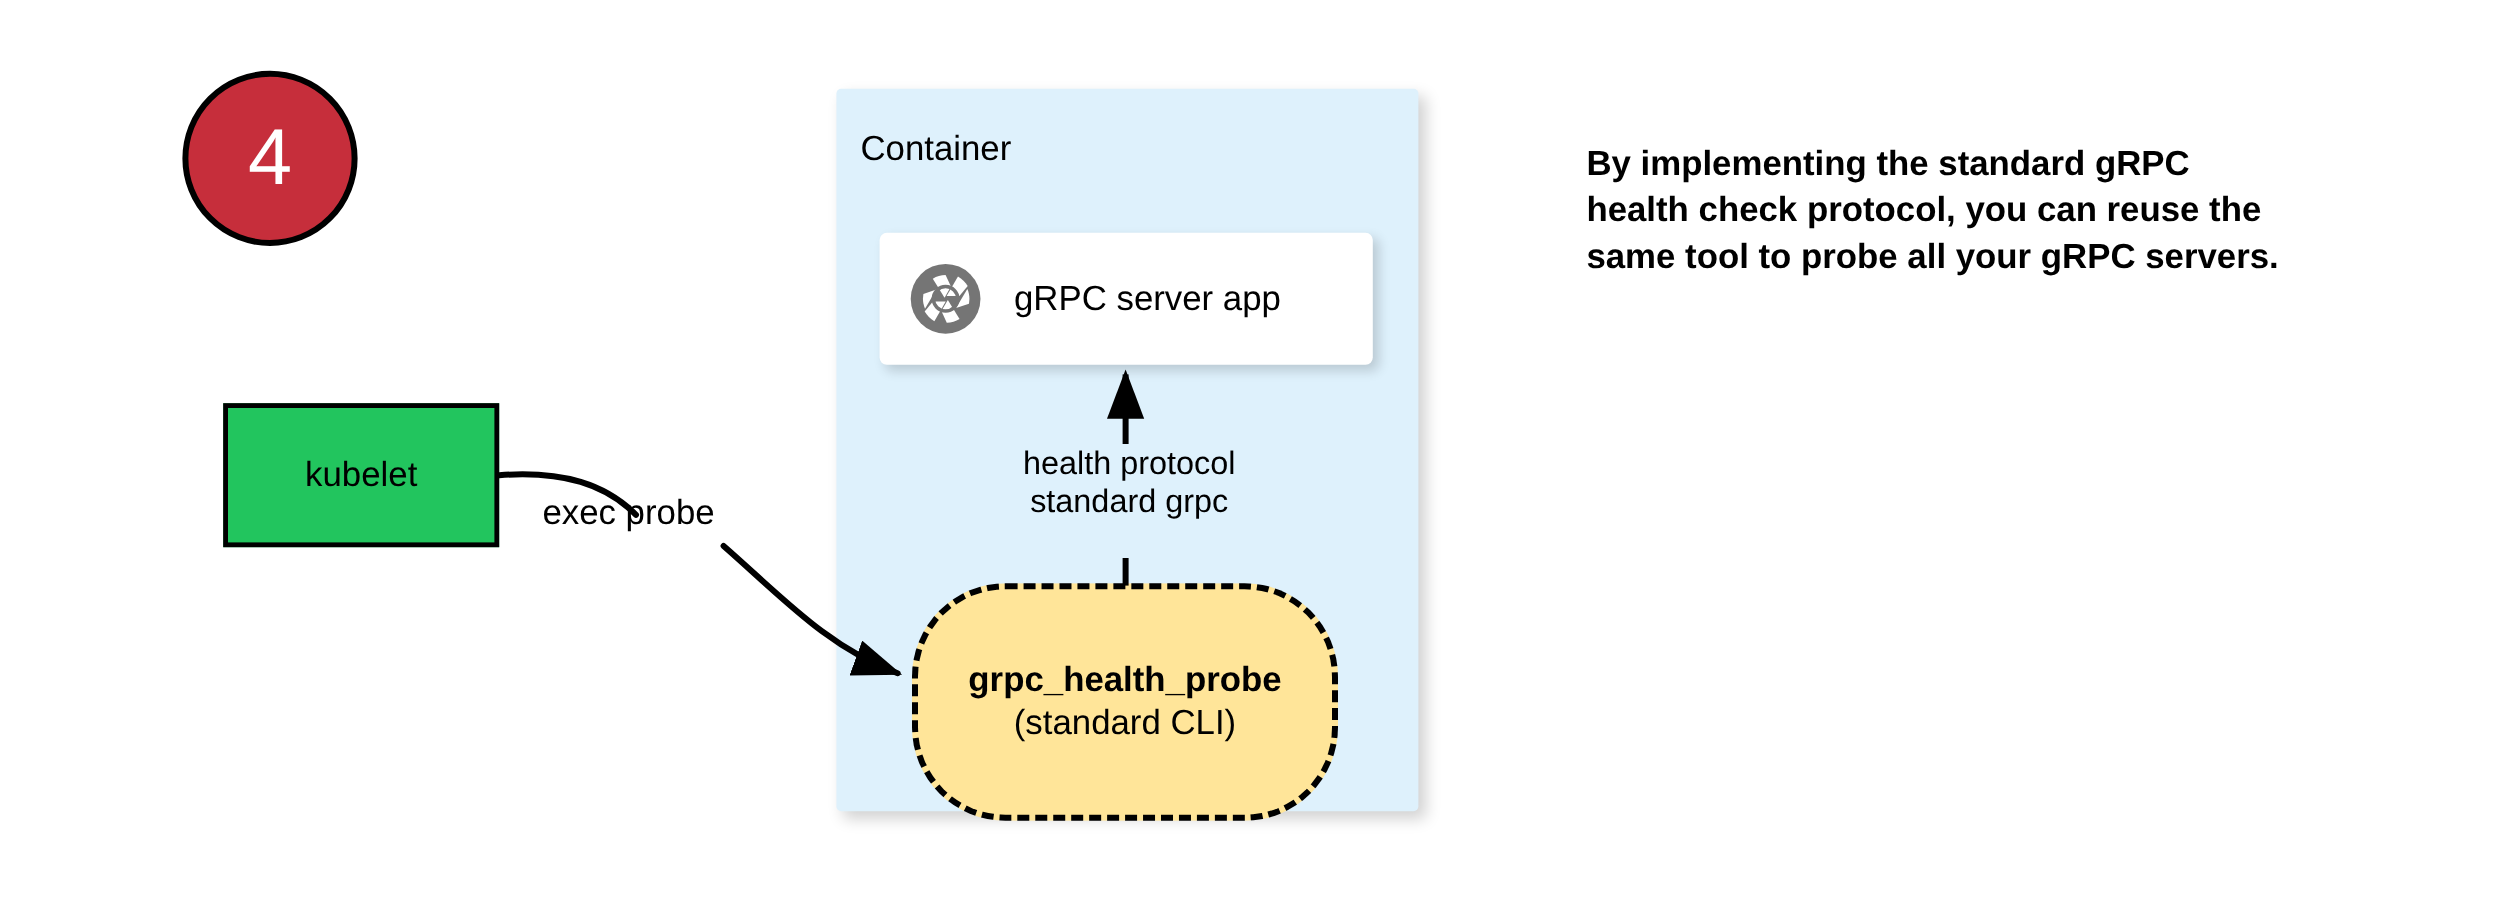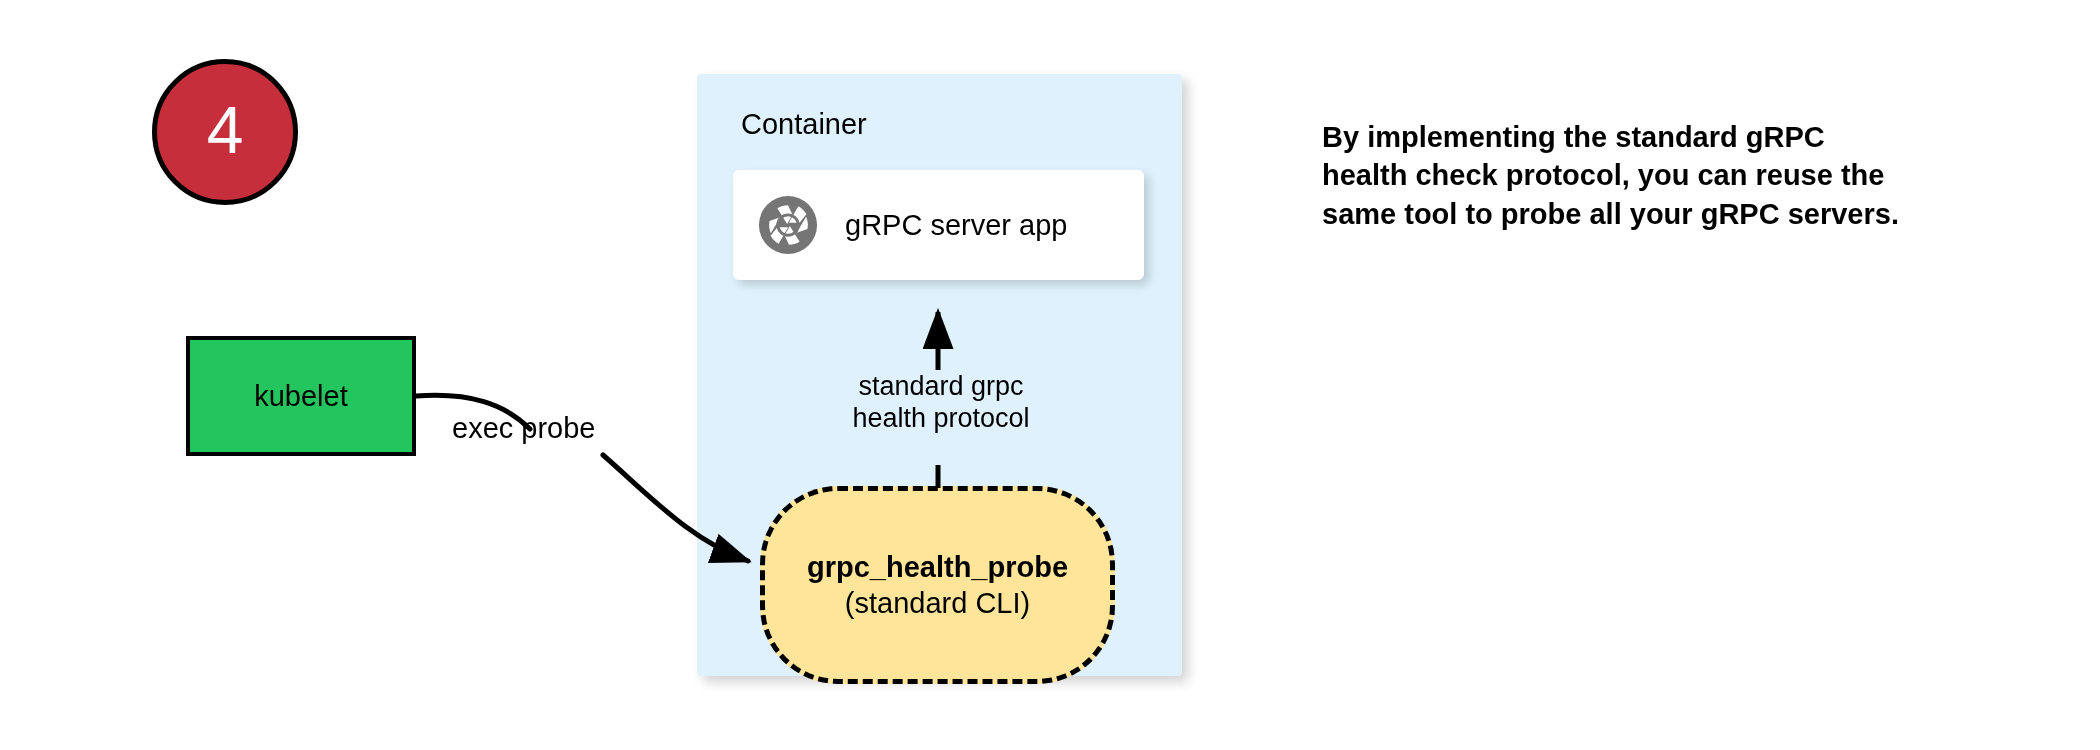"Container" .container-title { left: 44px -> 20px }
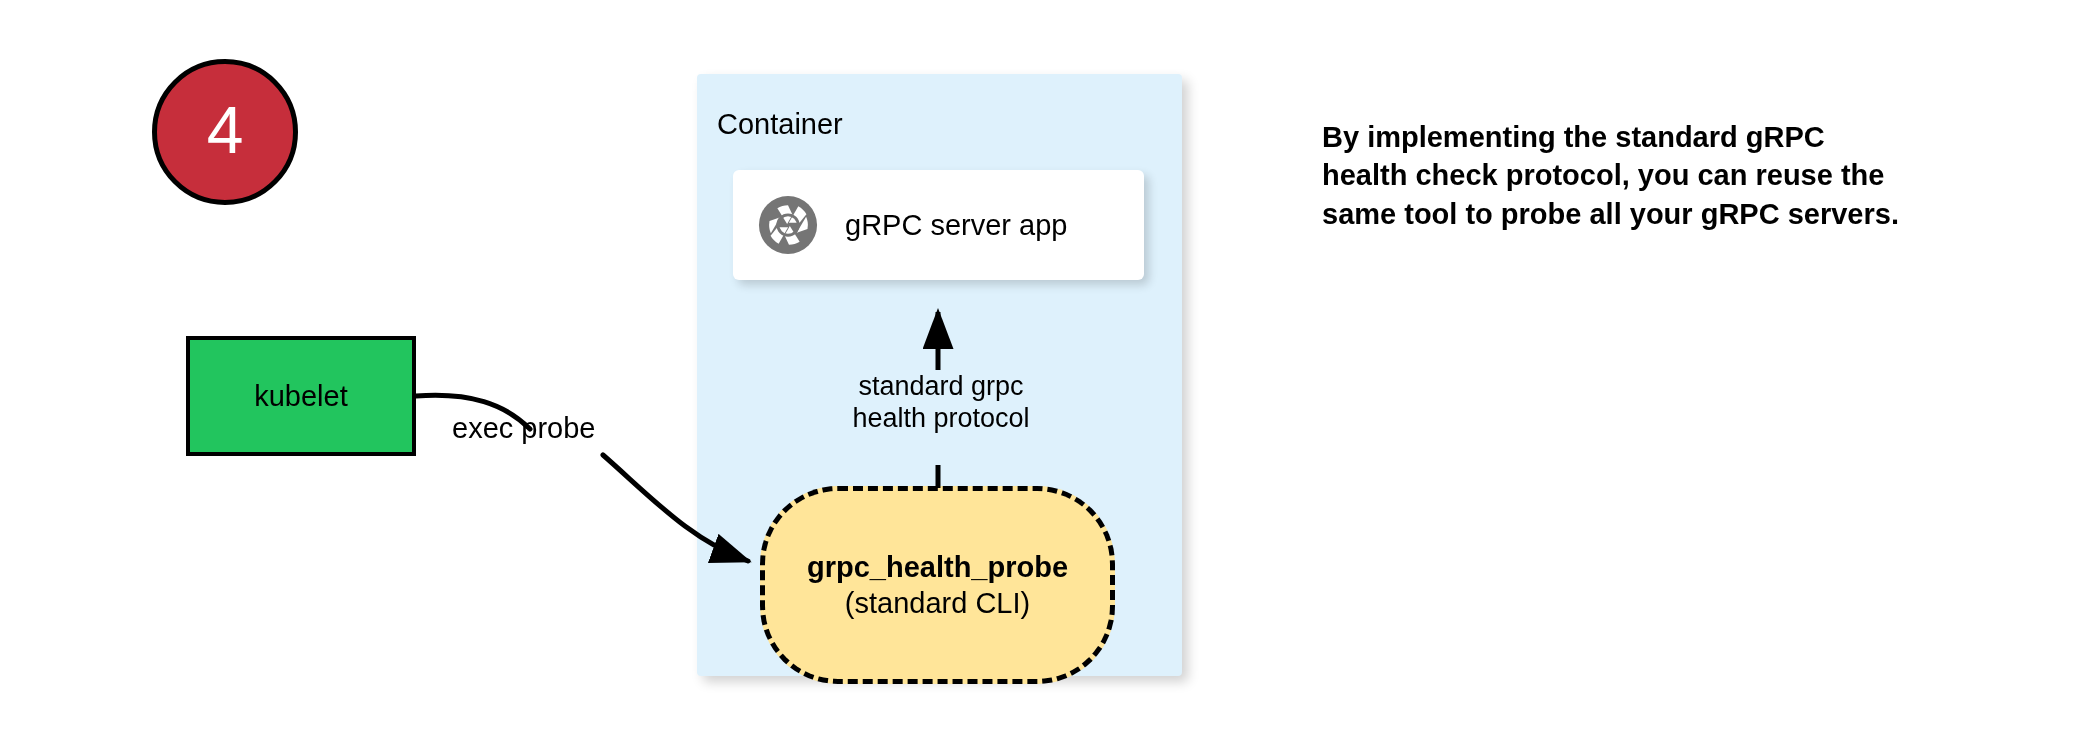"gRPC server app" .server-card { top: 170px -> 194px }
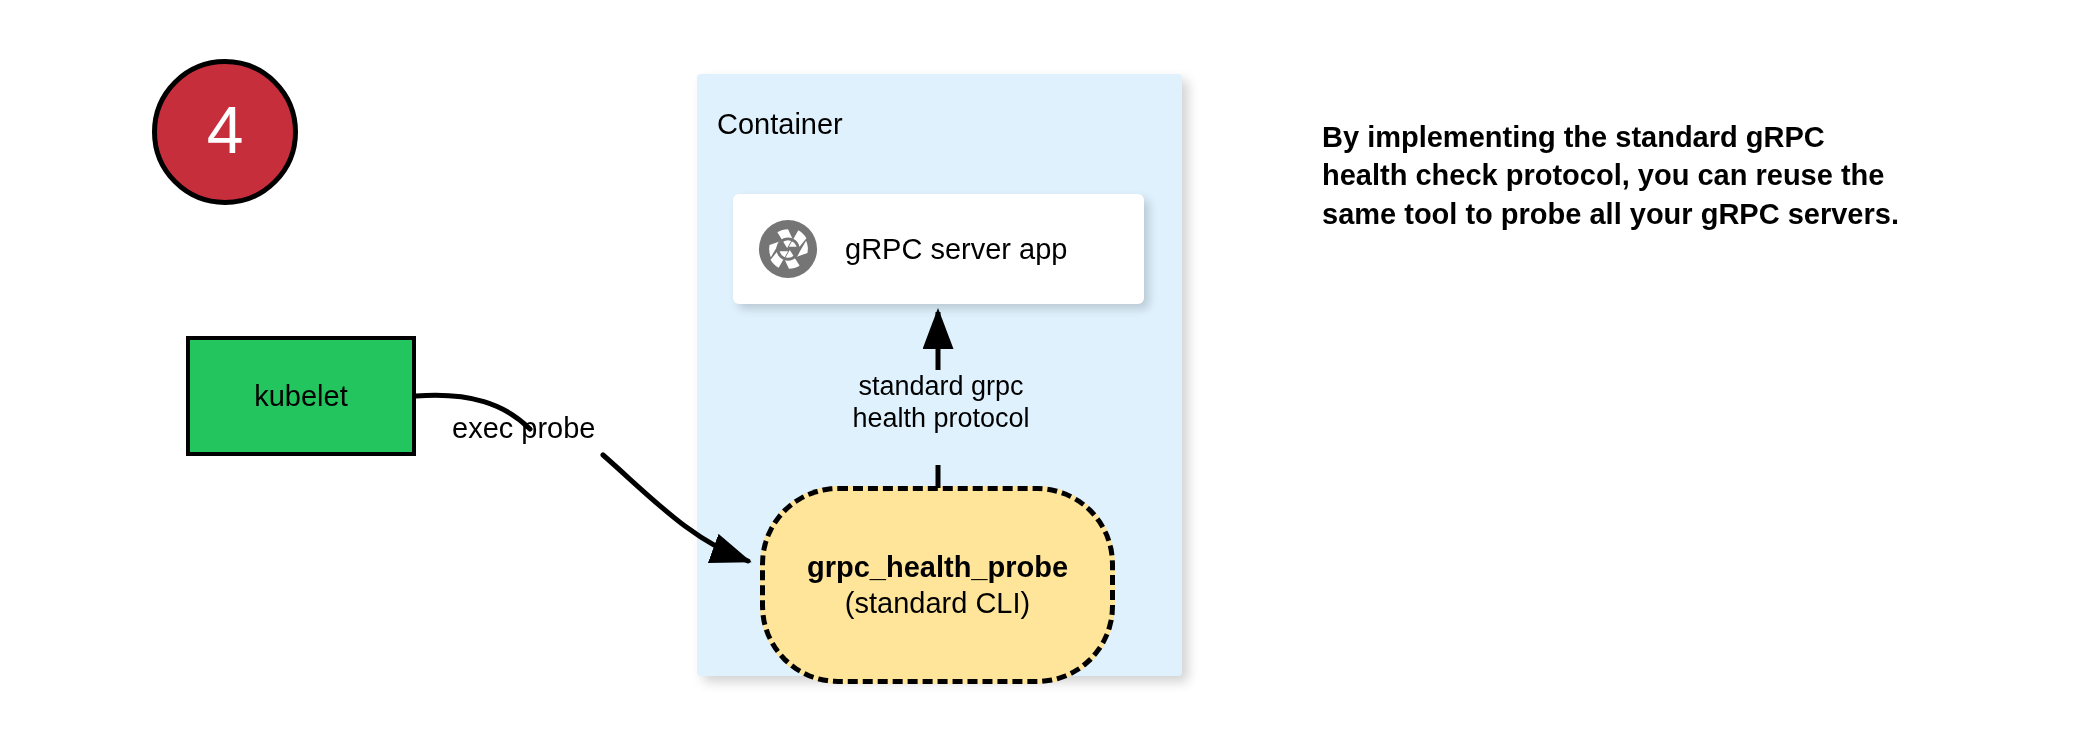"standard grpc" div { order: before "health protocol" -> after "health protocol" }
